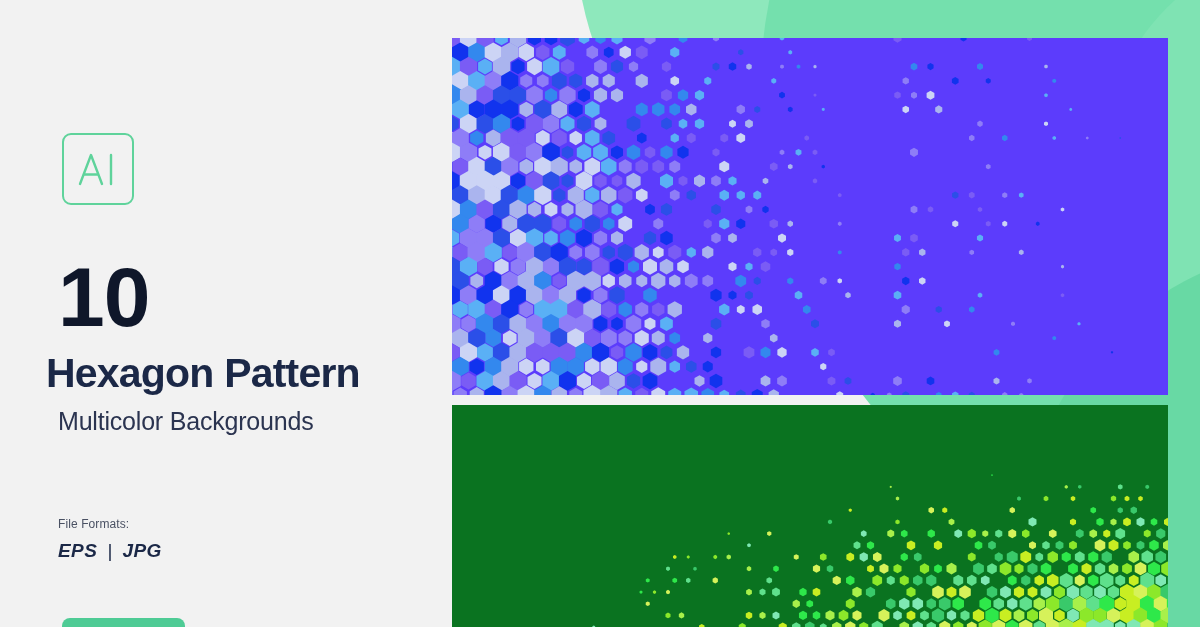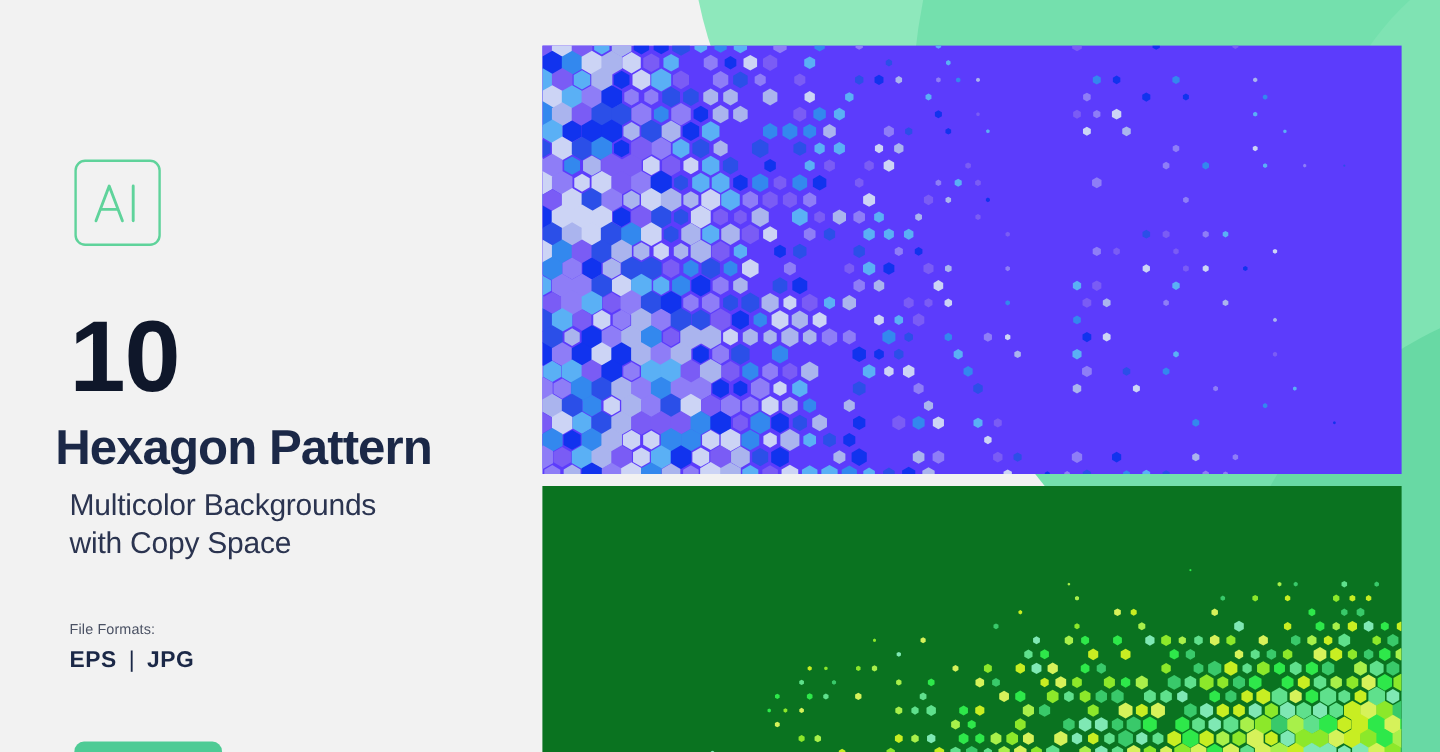"with Copy Space" div { html: <div>with Copy Space</div> -> none }
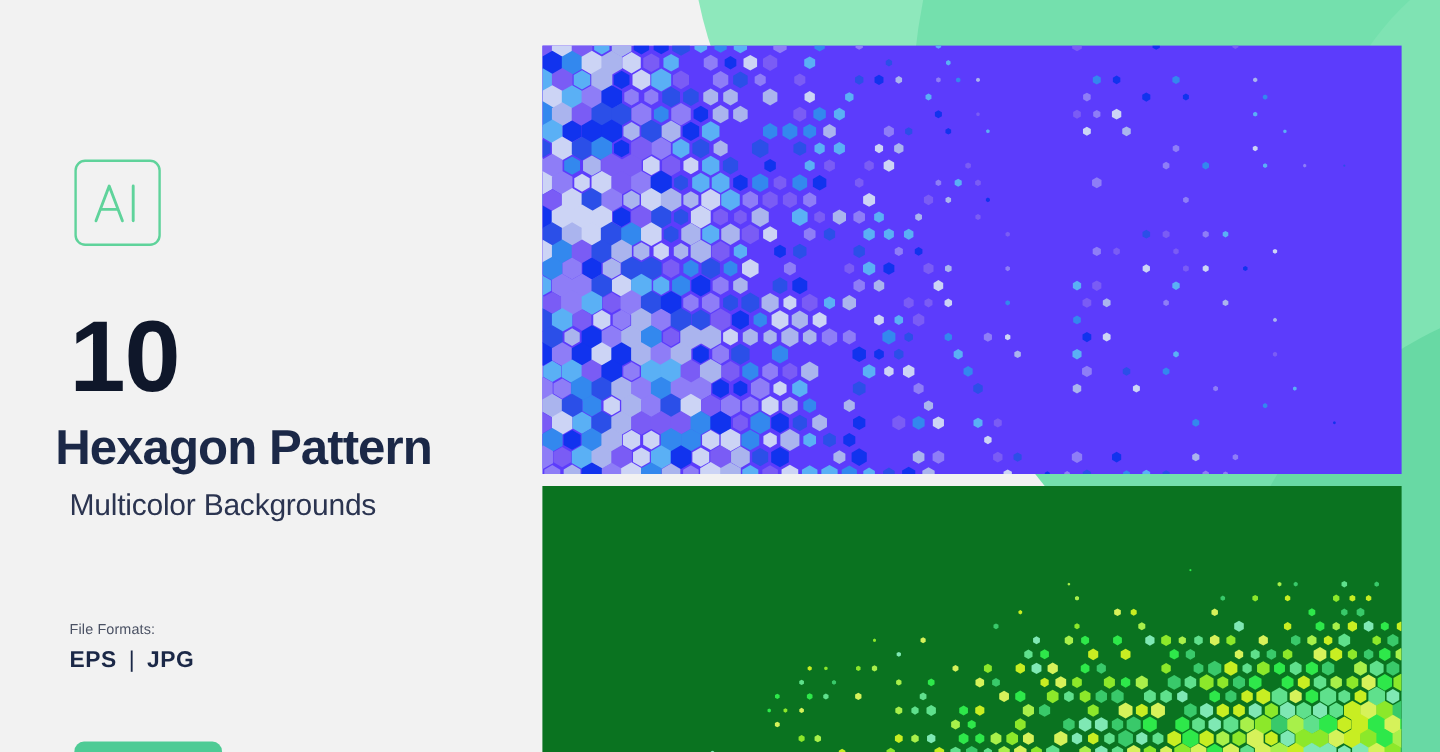"EPS" .formats-value { font-style: none -> italic }
